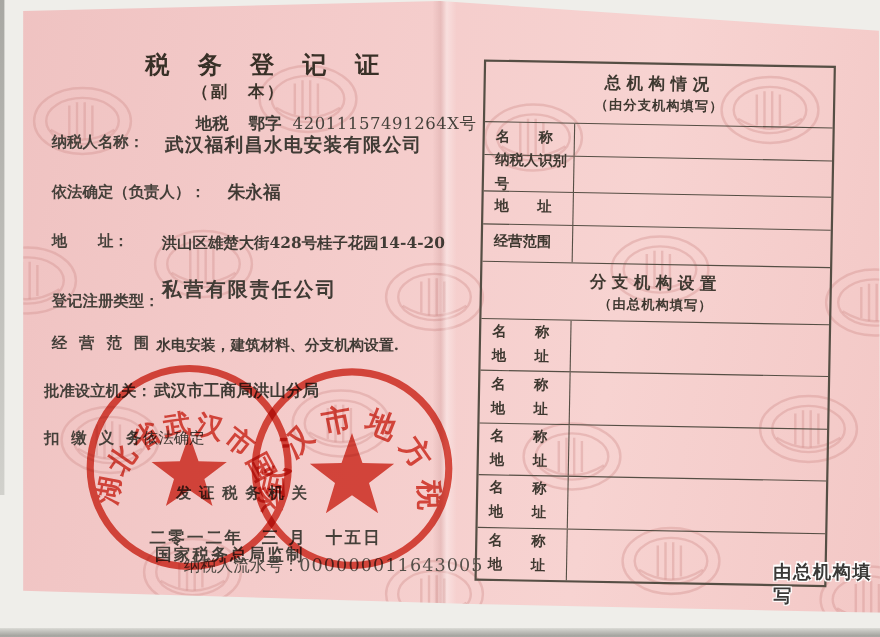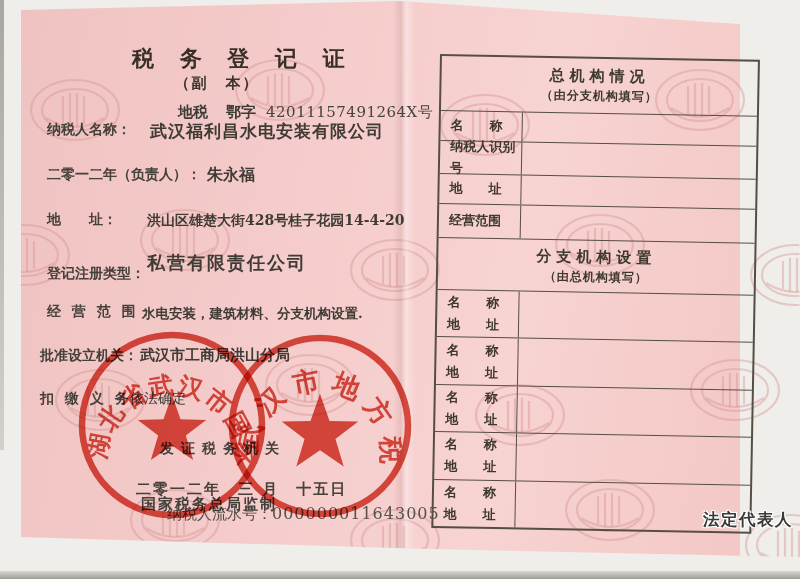"税 务 登 记 证" .screen { width: 740px -> 800px }
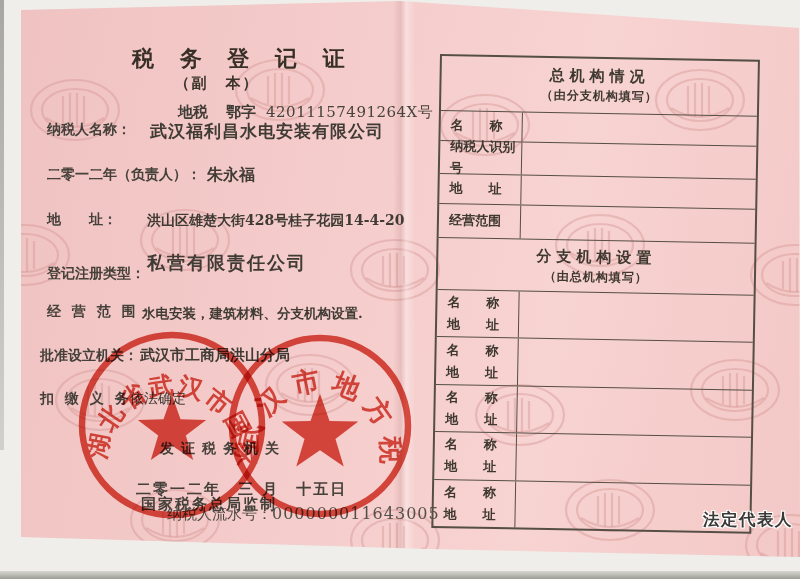"二零一二年（负责人）：" span.abs { text: 二零一二年 -> 依法确定 }
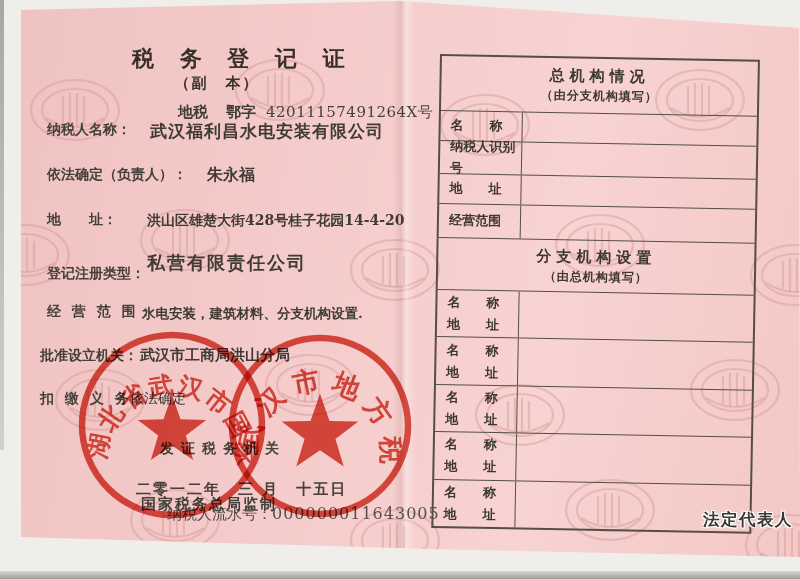"法定代表人" div.szfa-site { text: 法定代表人 -> 由总机构填写 }
